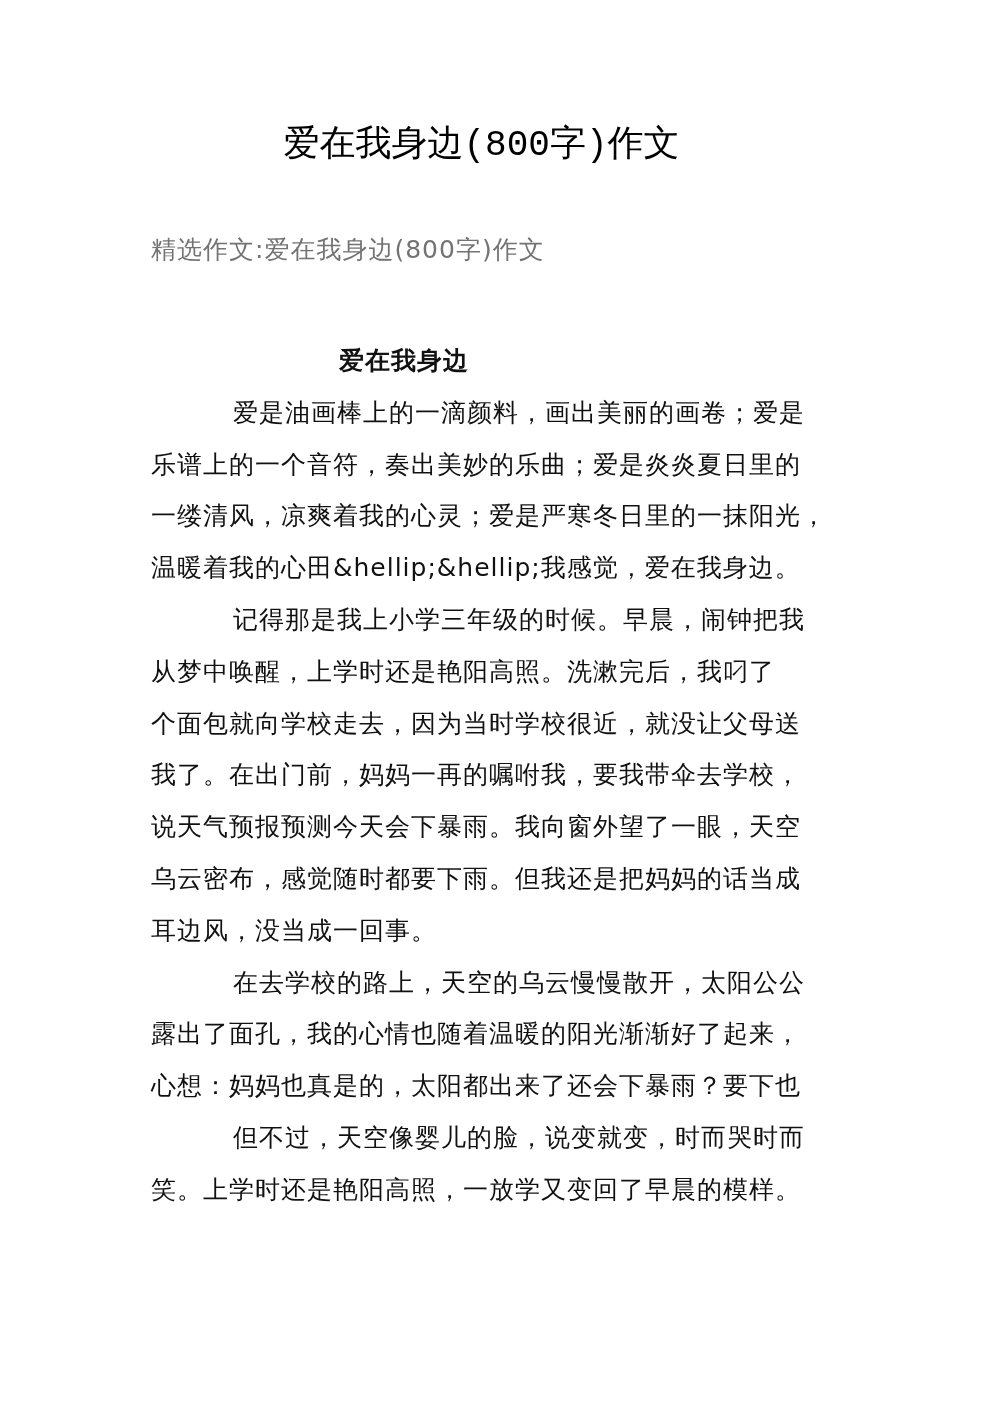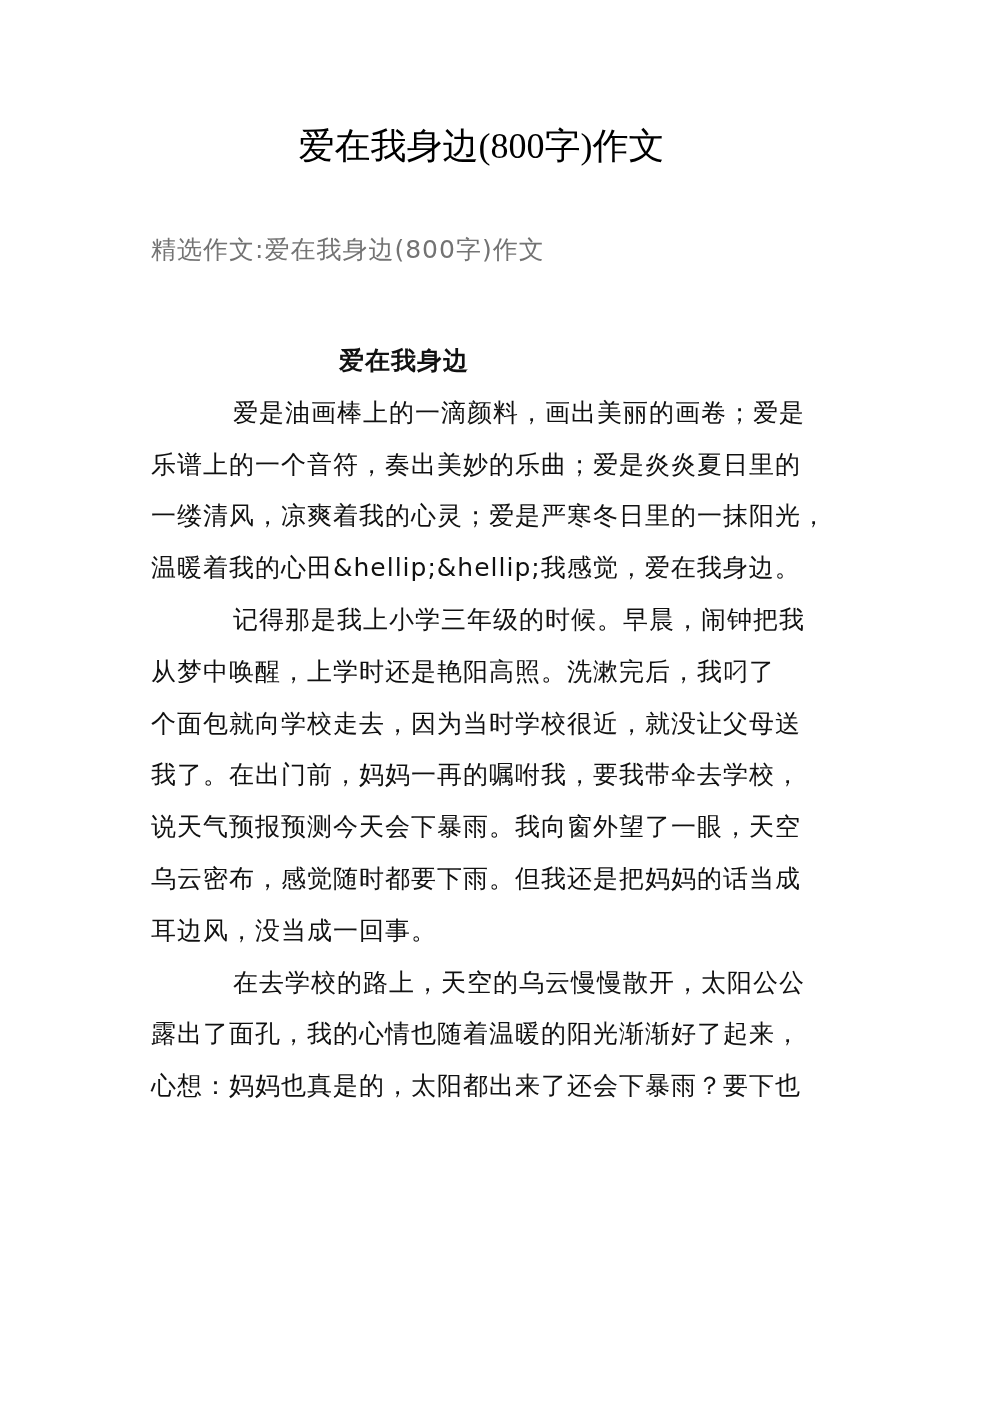"爱在我身边(800字)作文" .title { font-family: Liberation Serif, serif -> Liberation Mono, monospace }
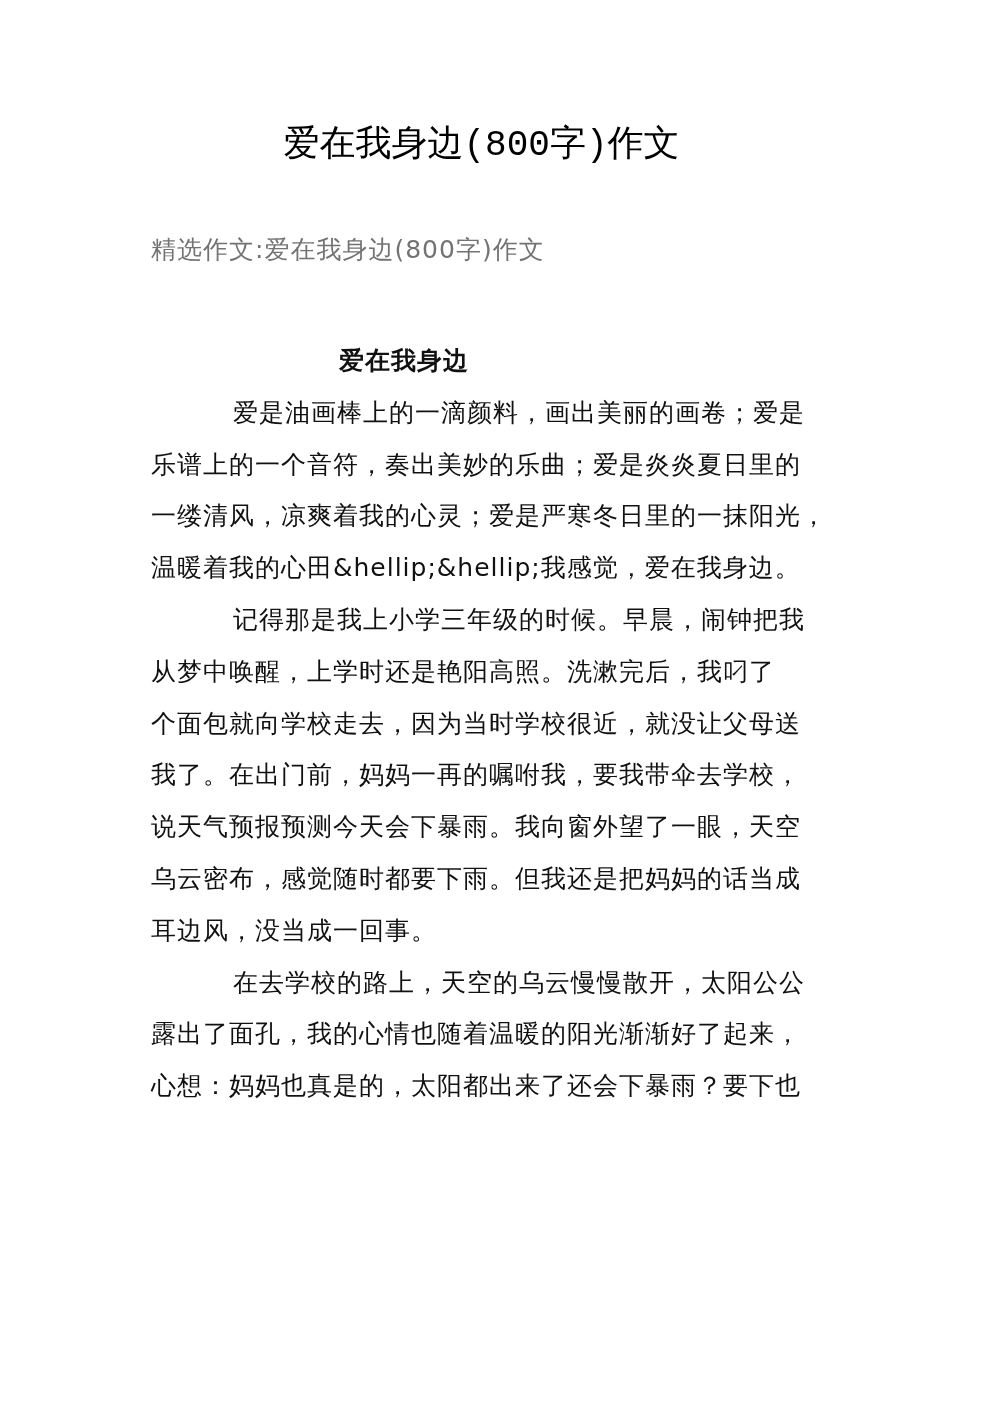"但不过，天空像婴儿的脸，说变就变，时而哭时而" div { html: none -> <div> <div>但不过，天空像婴儿的脸，说变就变，时而哭时而</div> <div>笑。上学时还是艳阳高照，一放学又变回了早晨的模样。</div> </div> }
